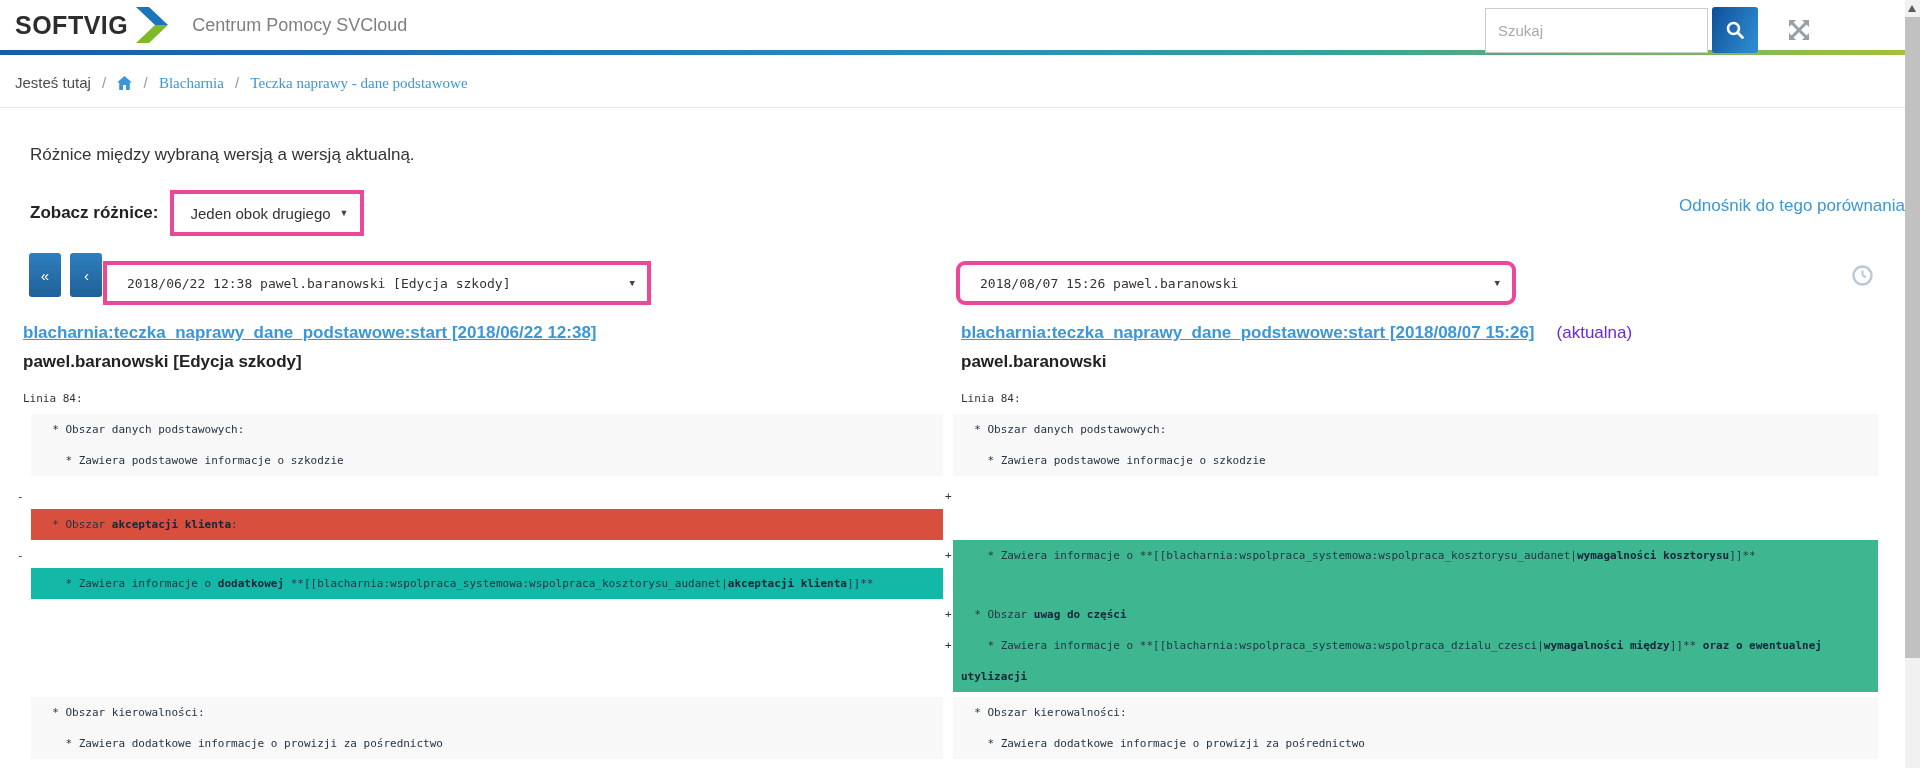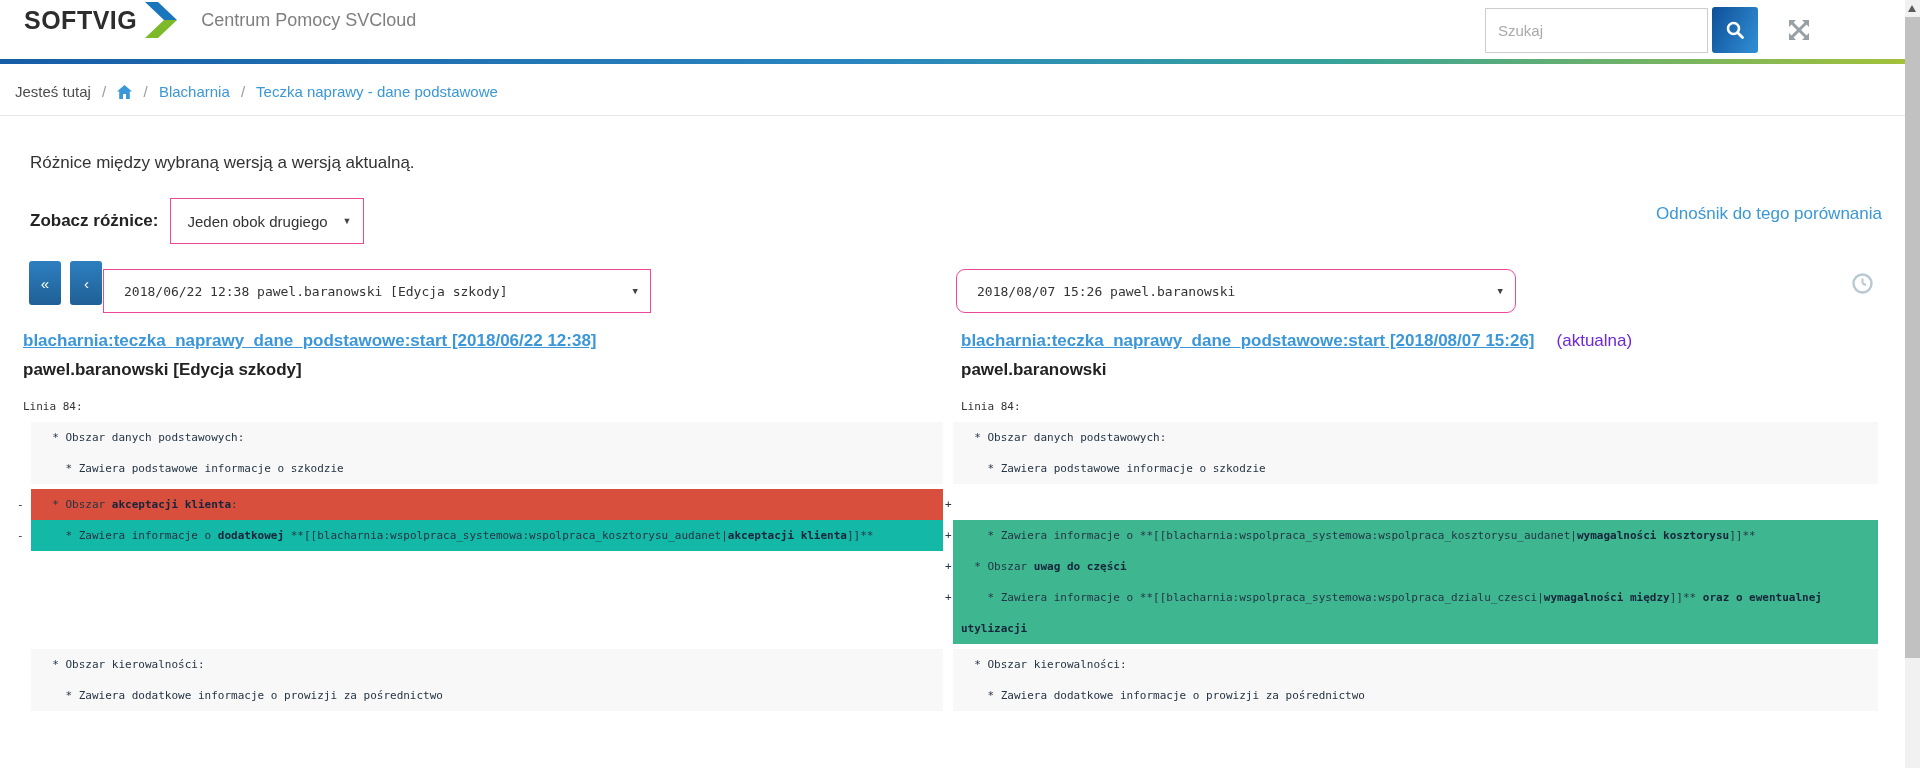"SOFTVIG" header { align-items: flex-start -> center; height: 59px -> 50px; padding-left: 24px -> 15px }
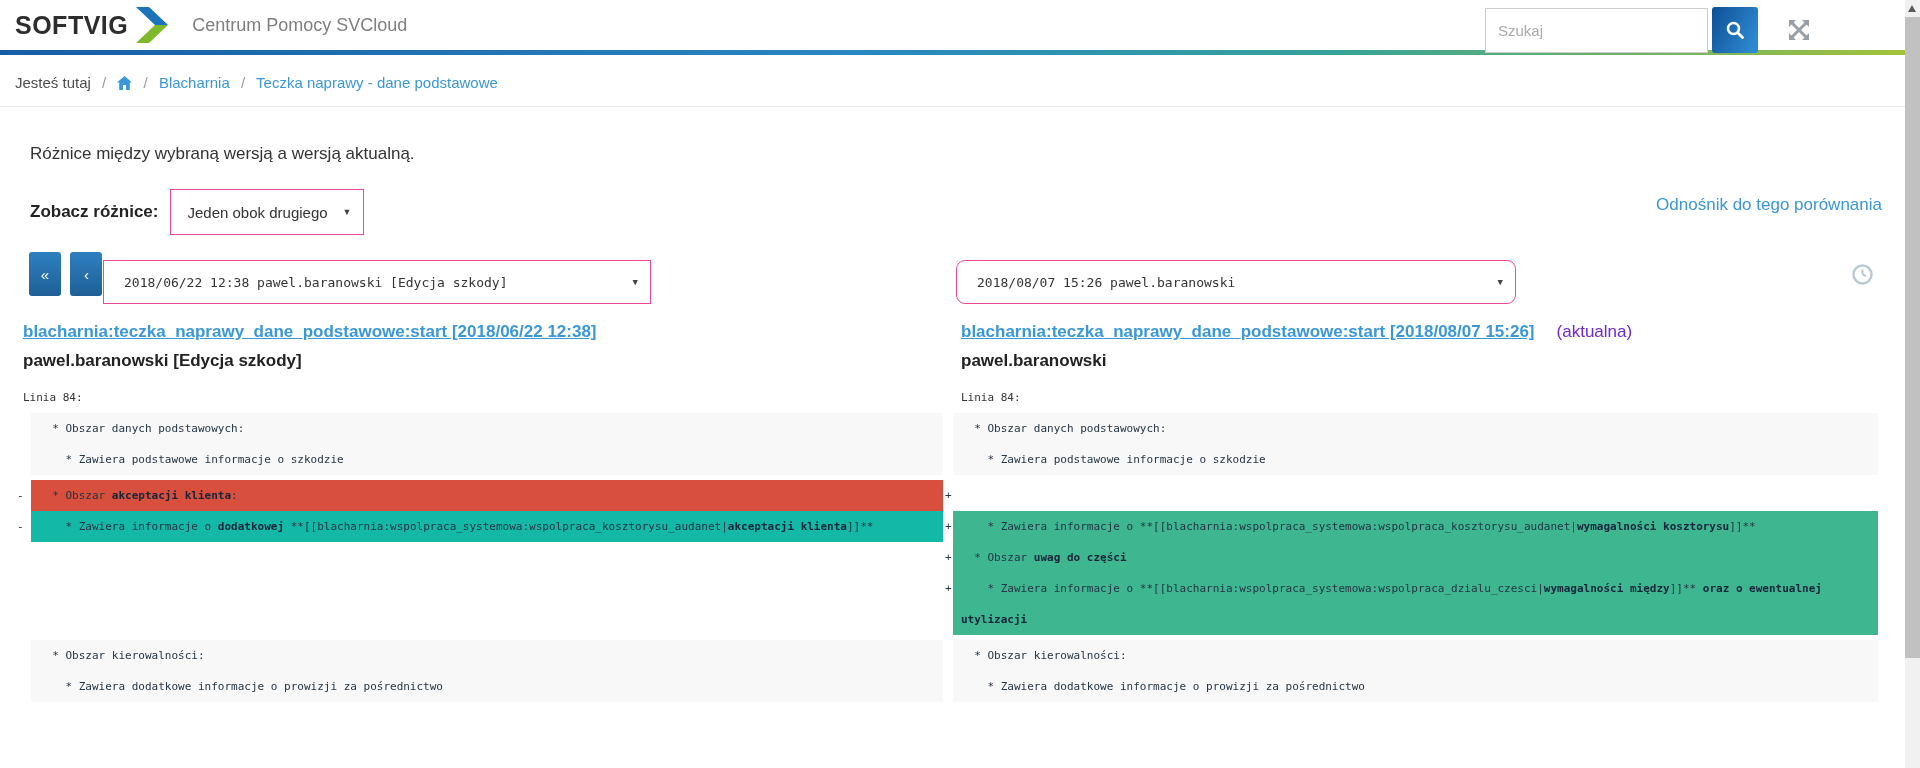"Blacharnia" .breadcrumb a { font-family: none -> Liberation Serif, serif }
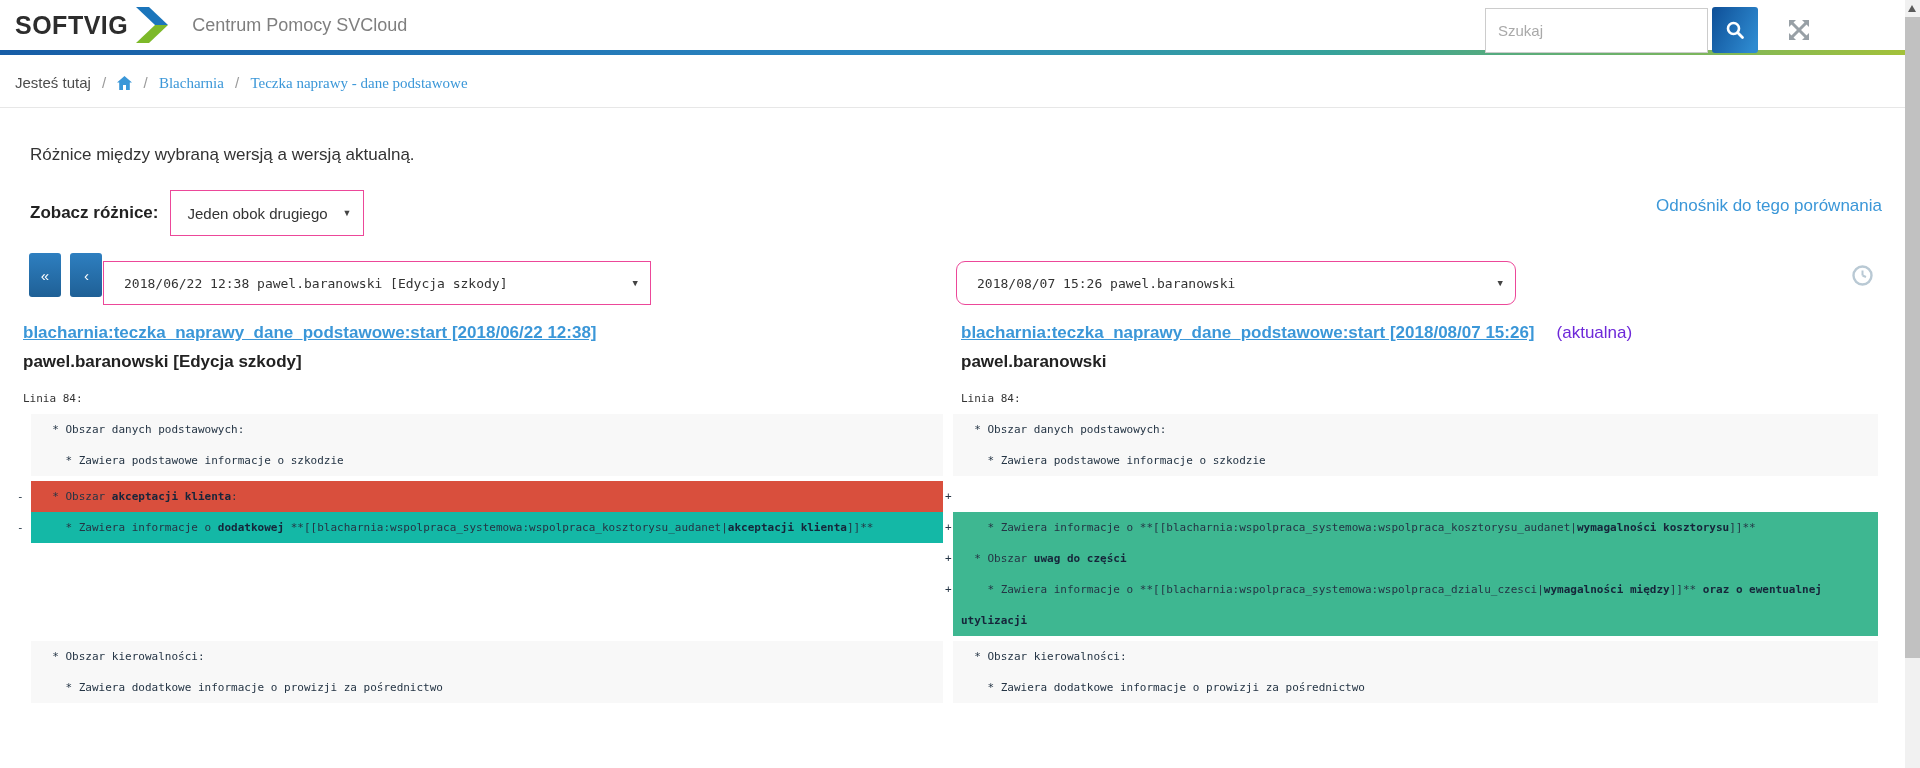"Jeden obok drugiego" .selectbox { border: 1px solid #ec4899 -> 4px solid #ec4899 }
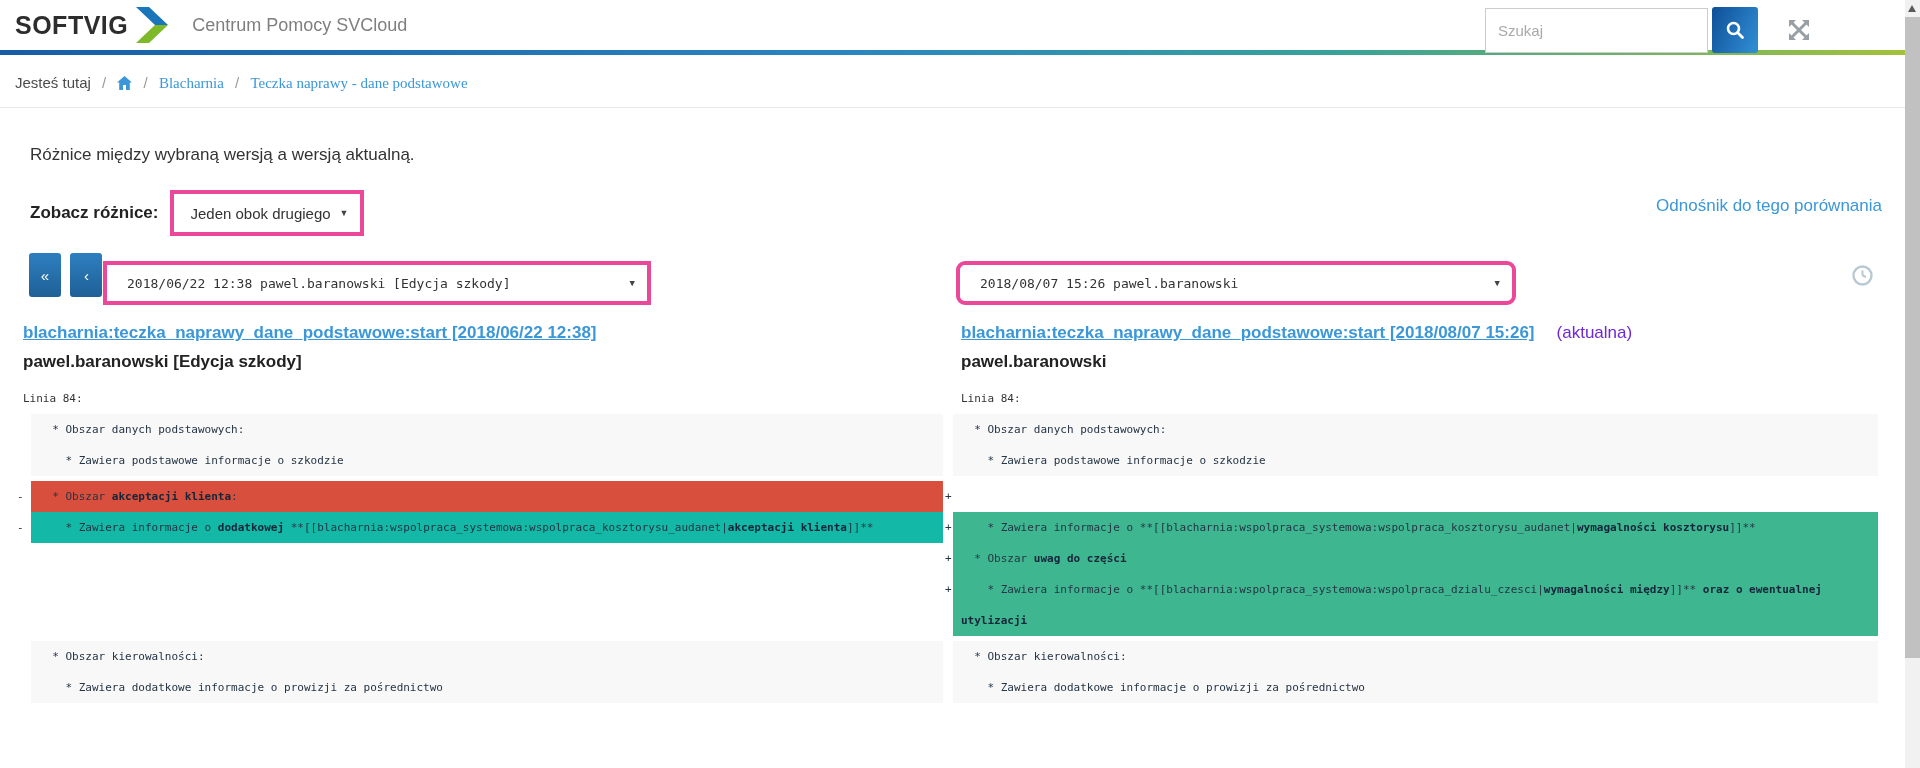"Odnośnik do tego porównania" .compare-link { right: 23px -> 0 }
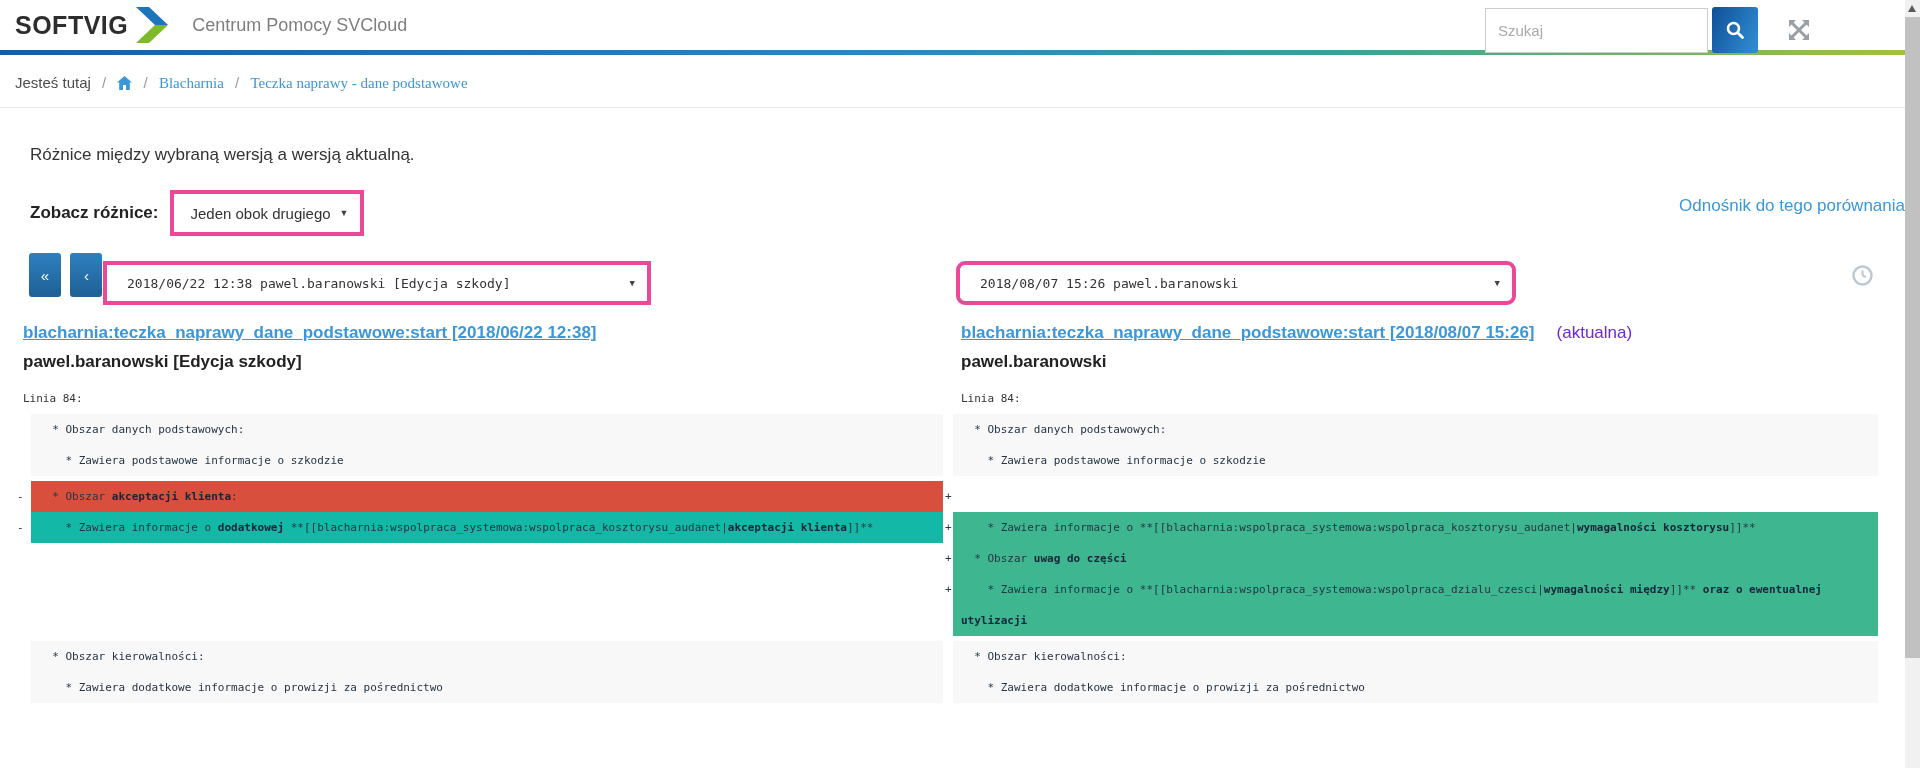"* Obszar akceptacji klienta:" .bg-del { margin-top: none -> 28px }
